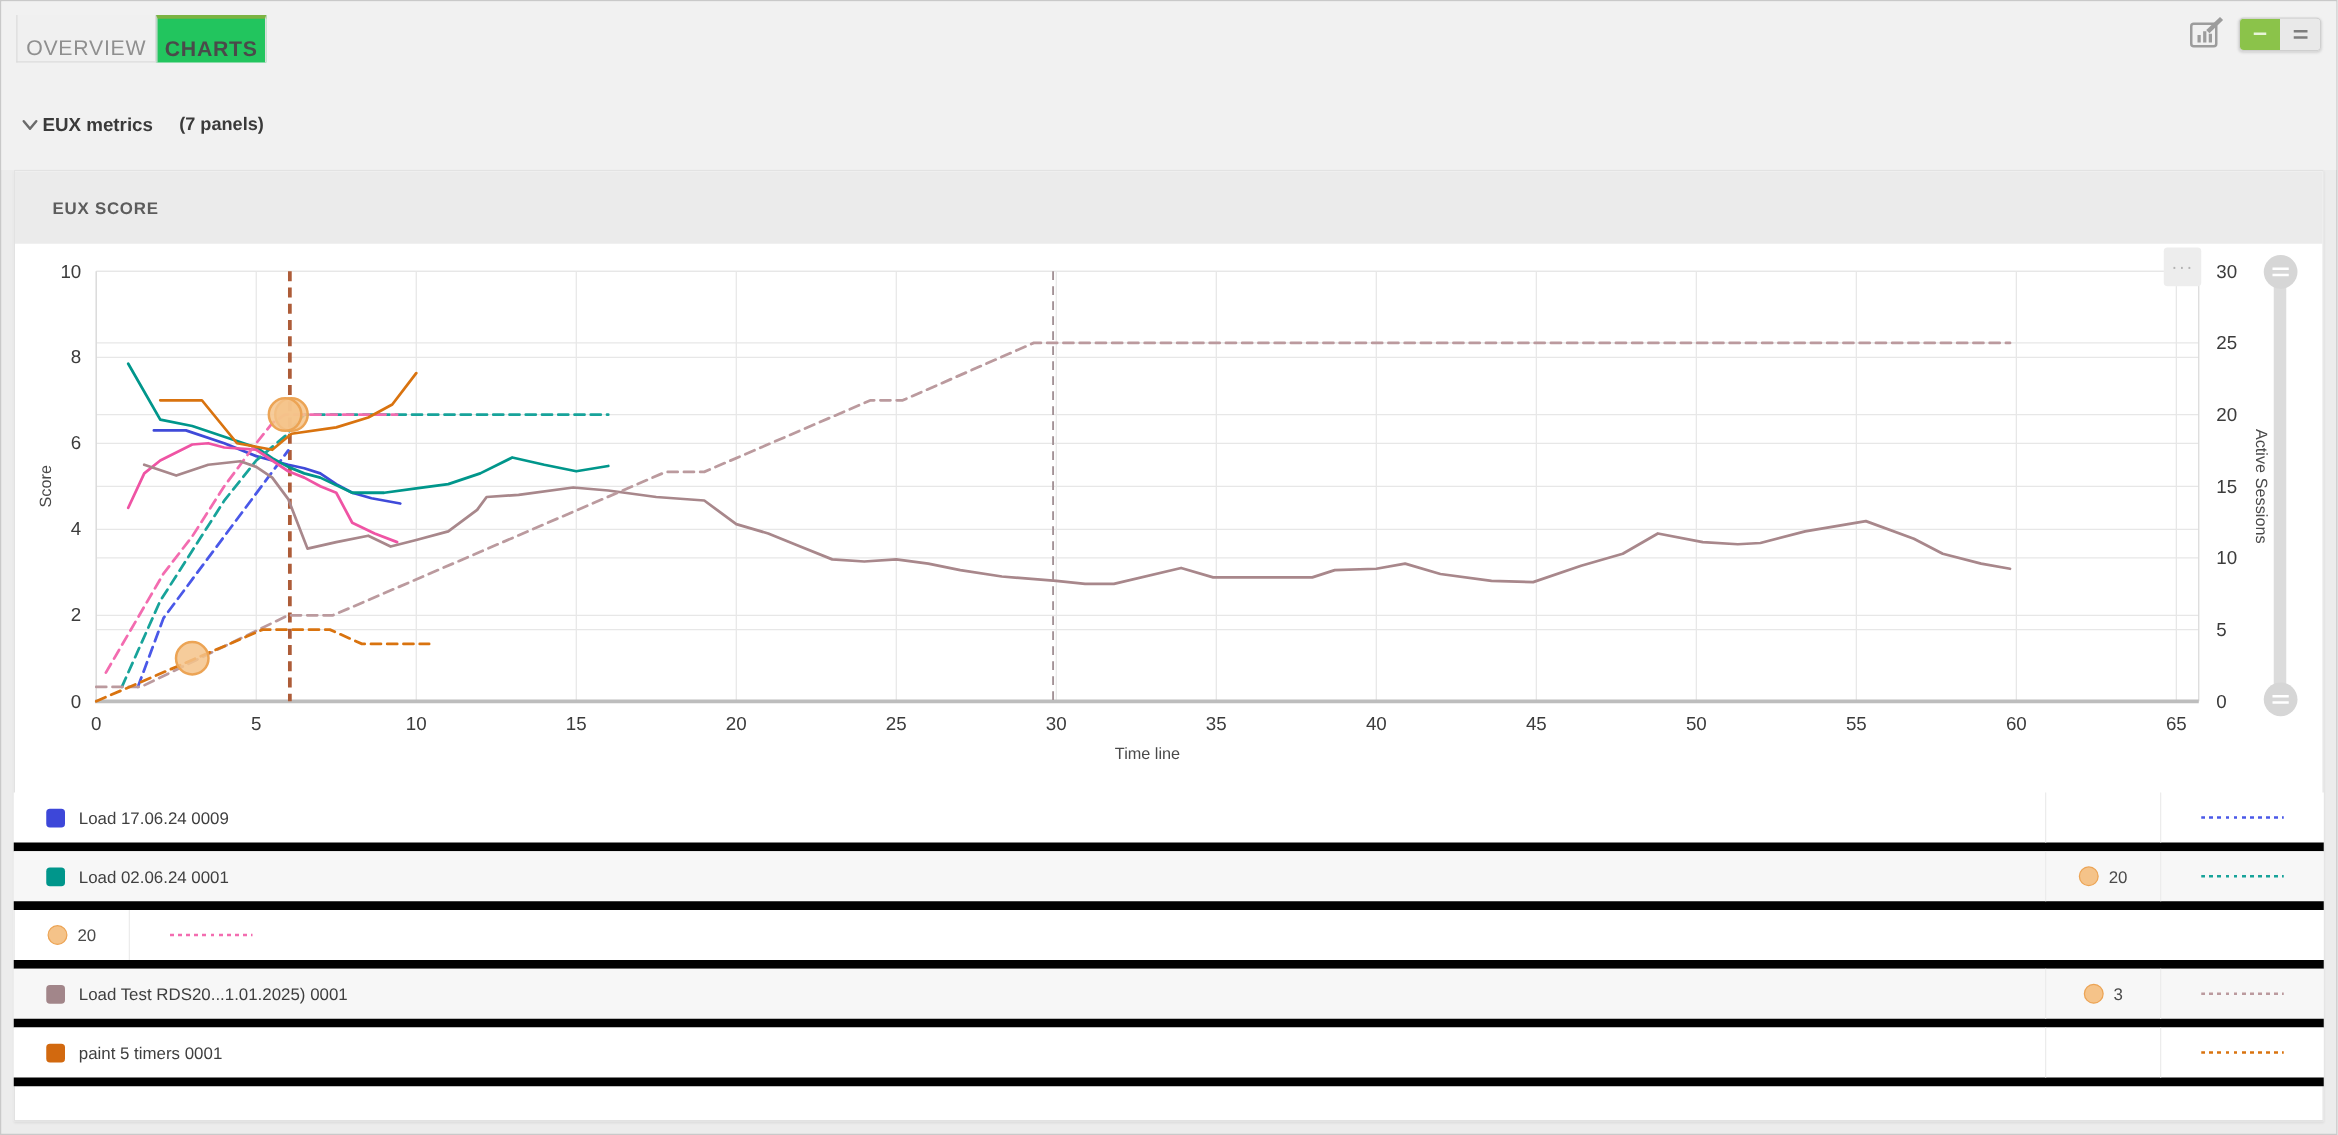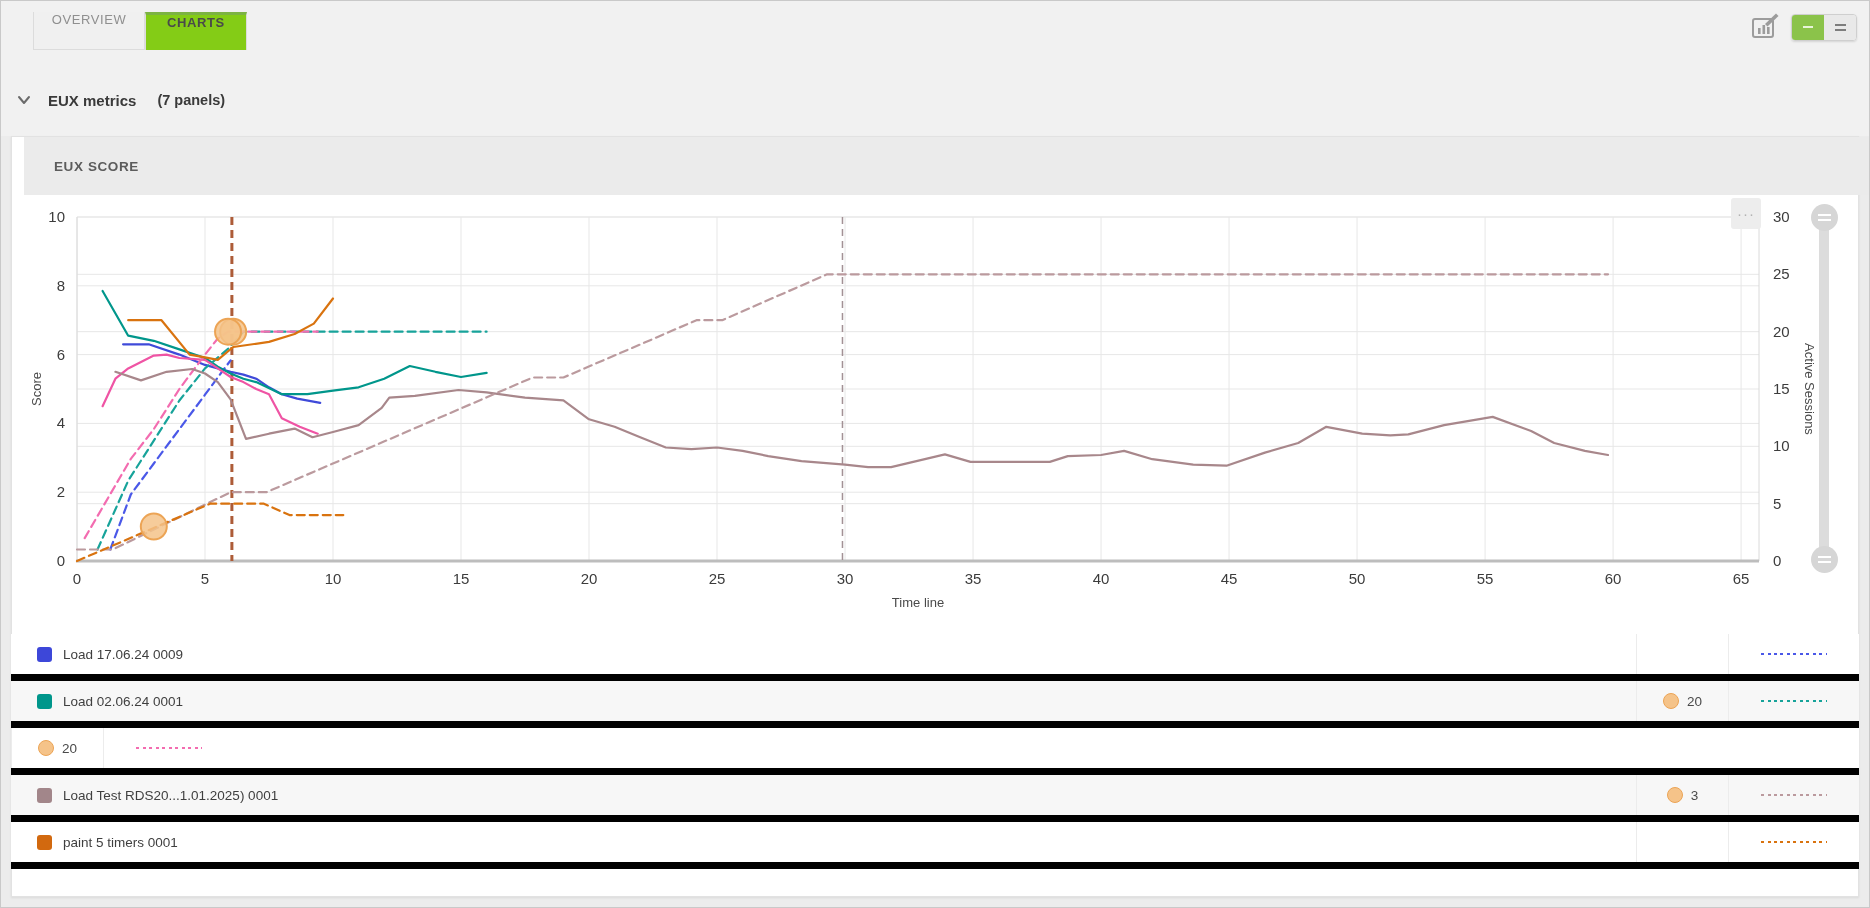"OVERVIEW" .tab { align-items: flex-start -> flex-end; font-size: 13px -> 17px; margin-left: 20px -> none }
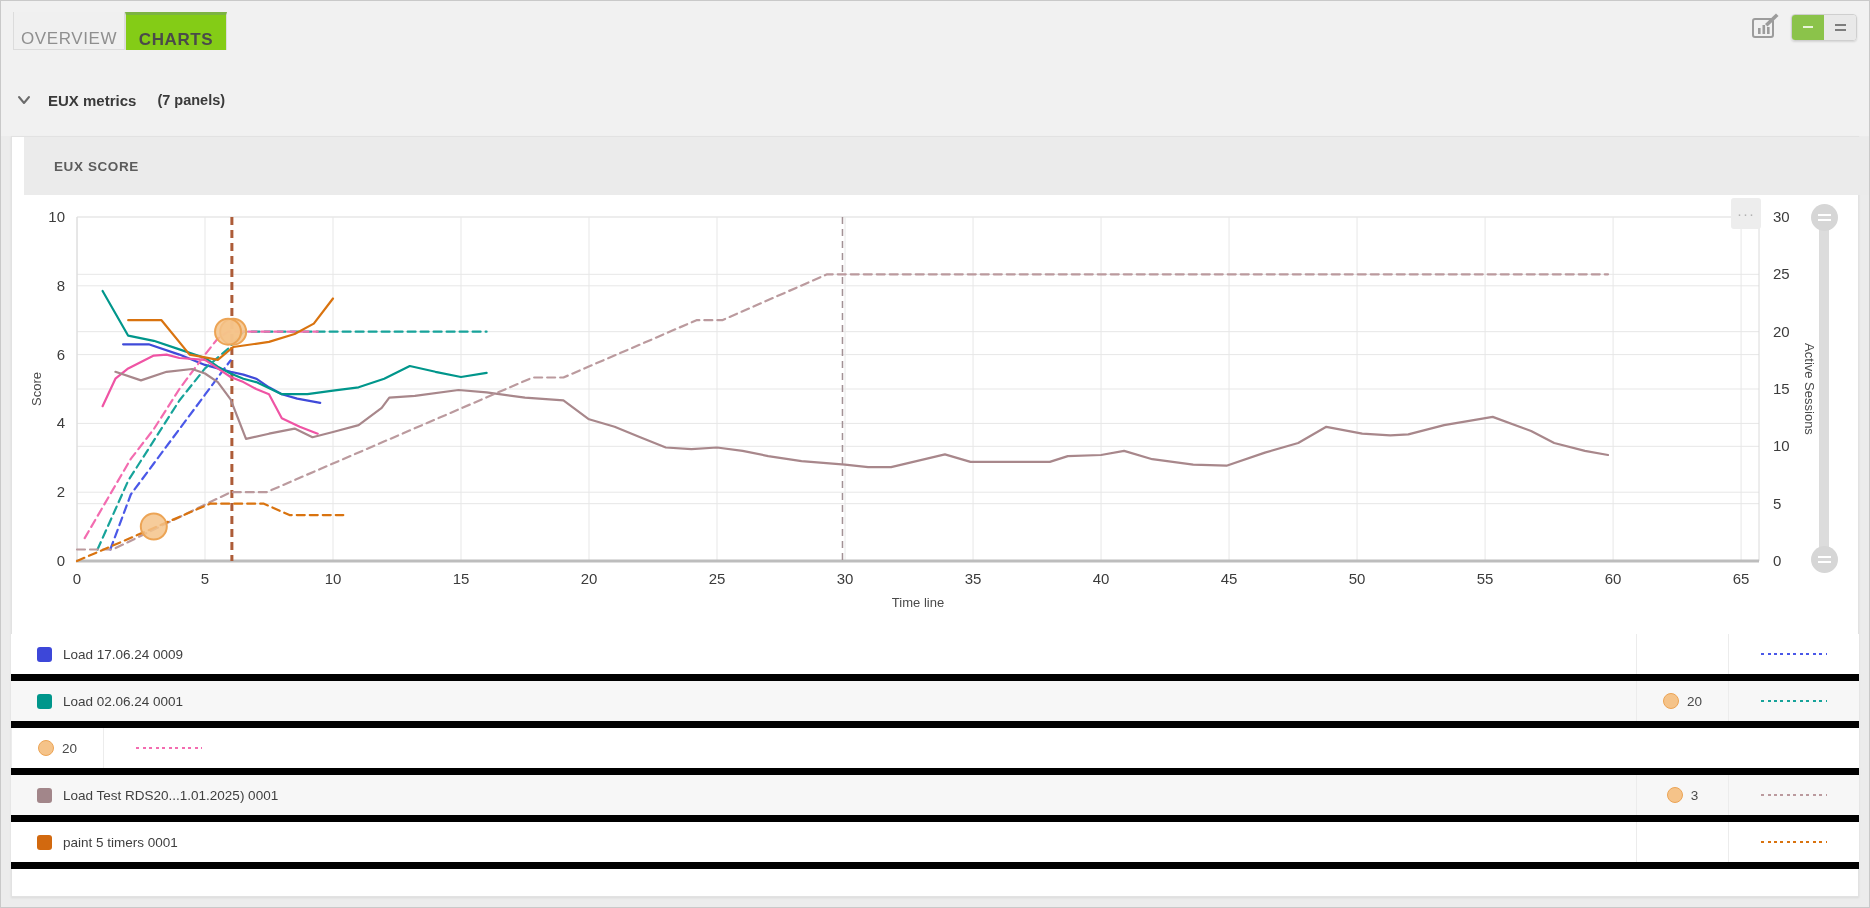"CHARTS" .tab-charts { background: #84cc16 -> #22c55e; width: 102px -> 88px }
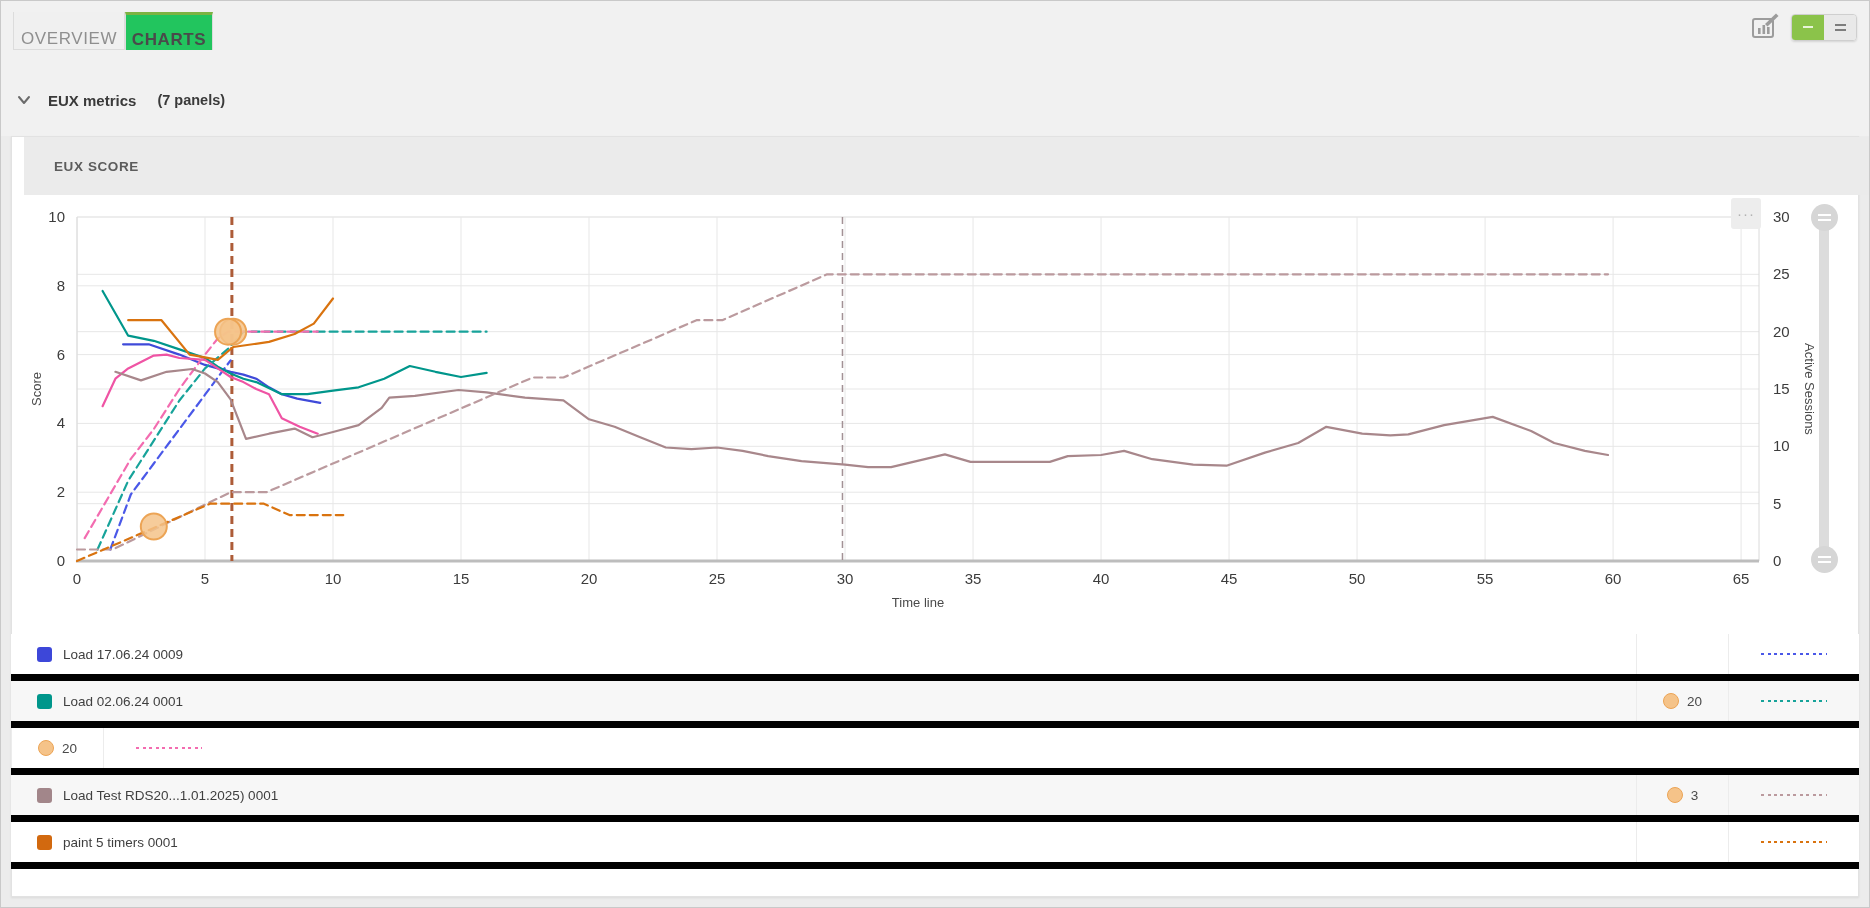"EUX metrics" .section-title { margin-left: 14px -> none }
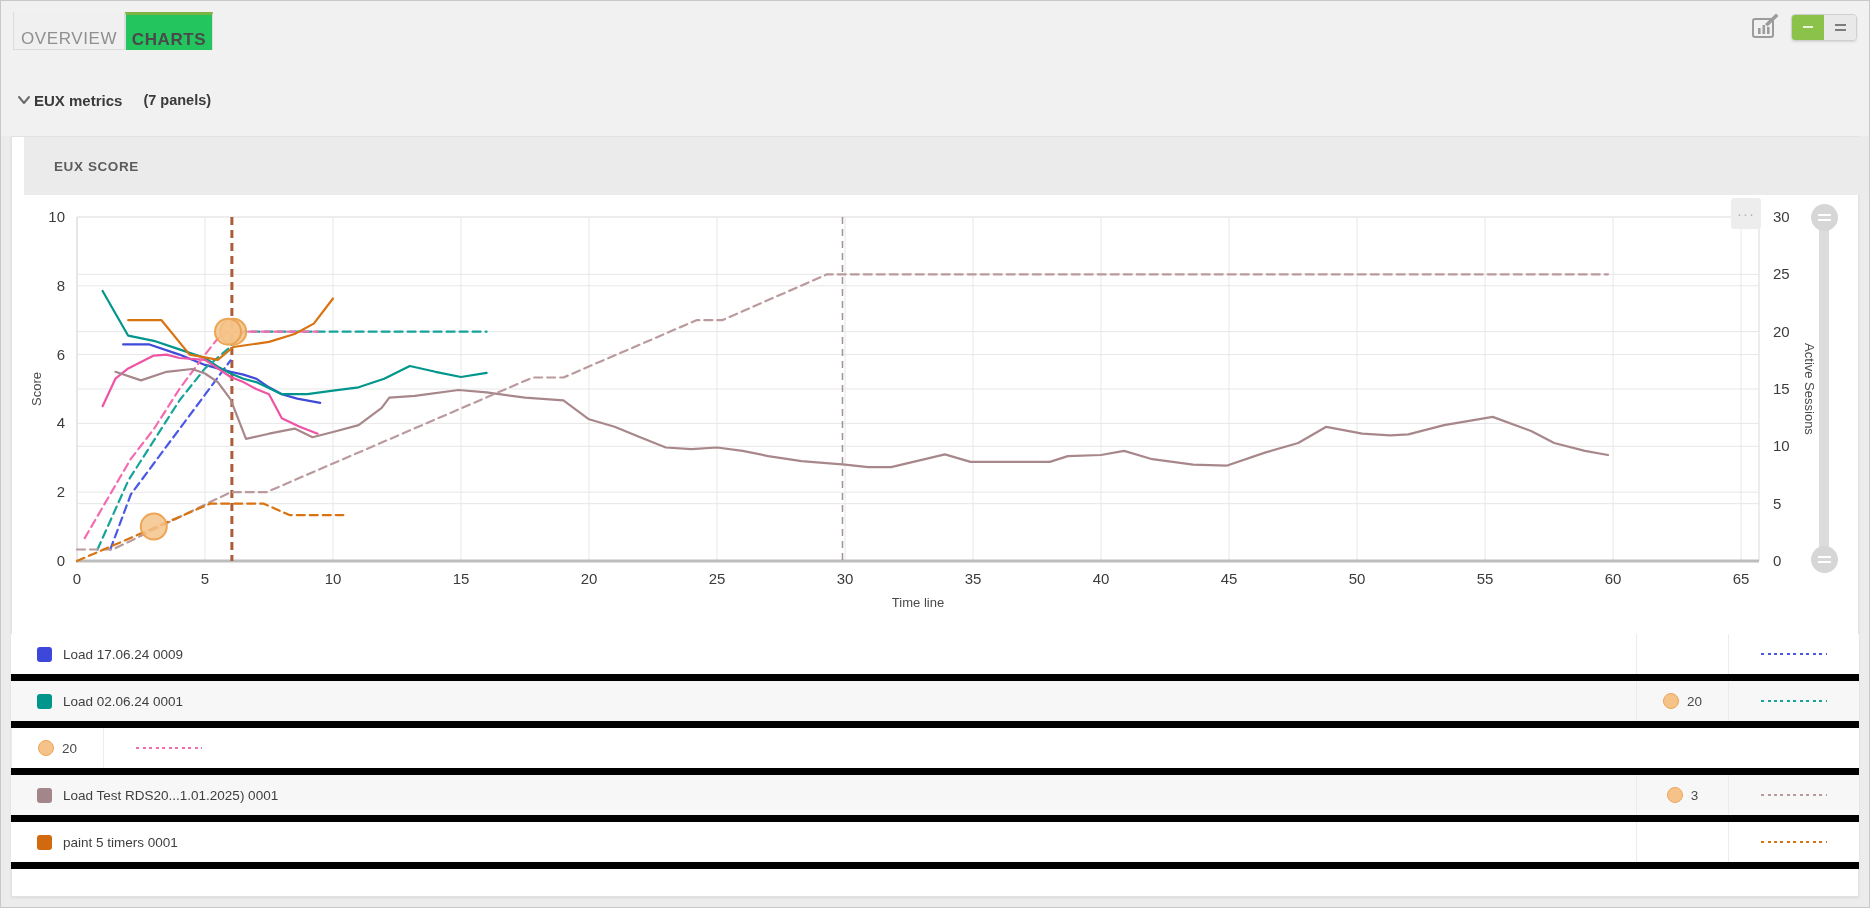"EUX SCORE" .panel-header { left: 12px -> 0 }
